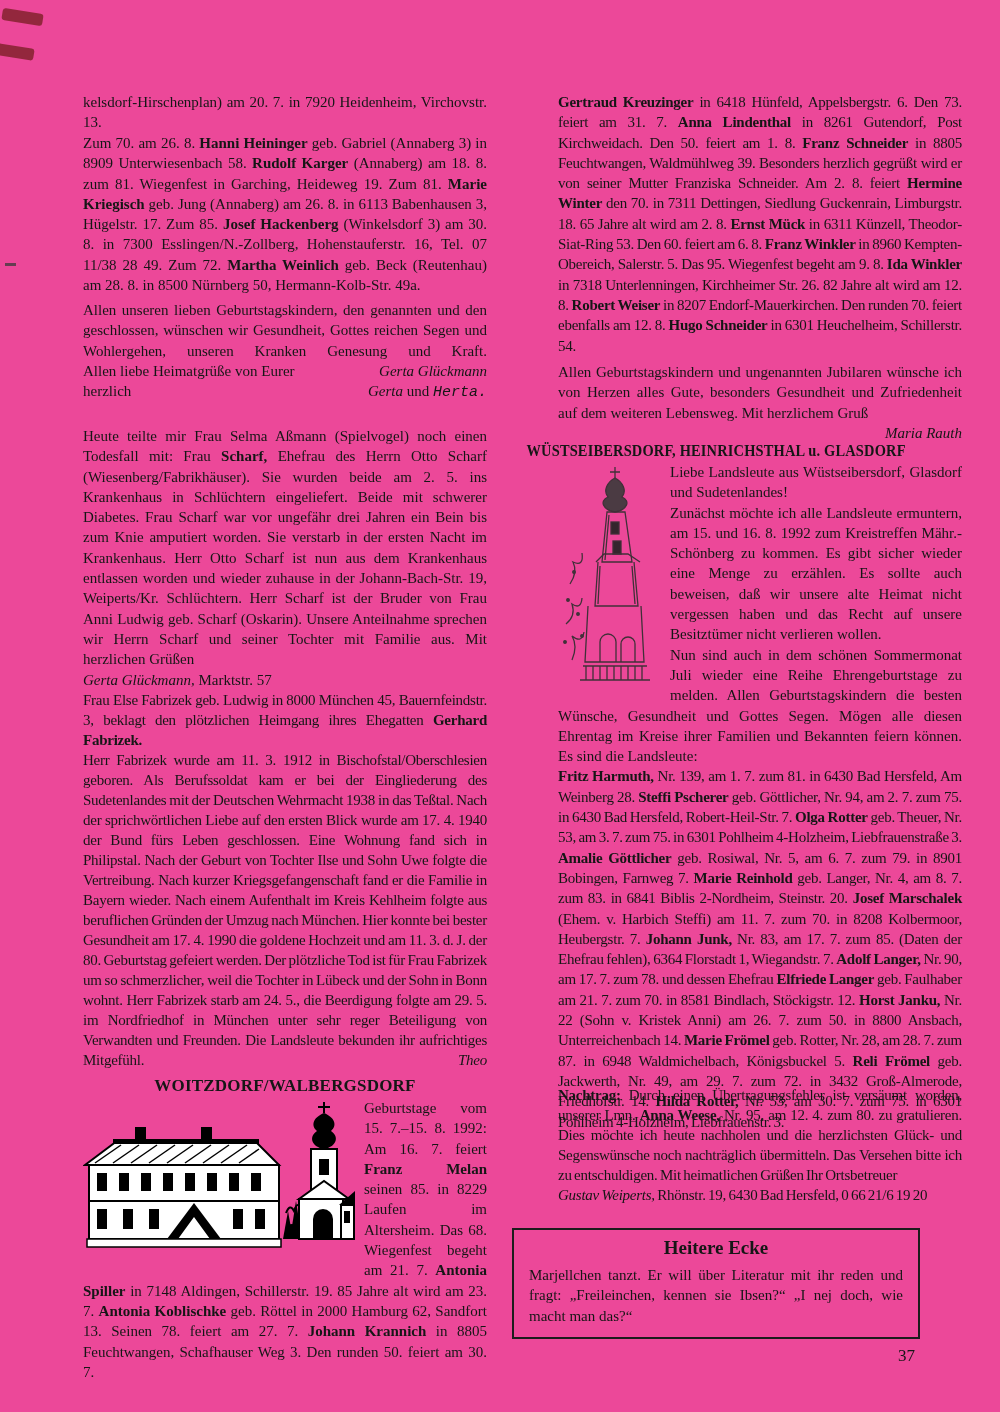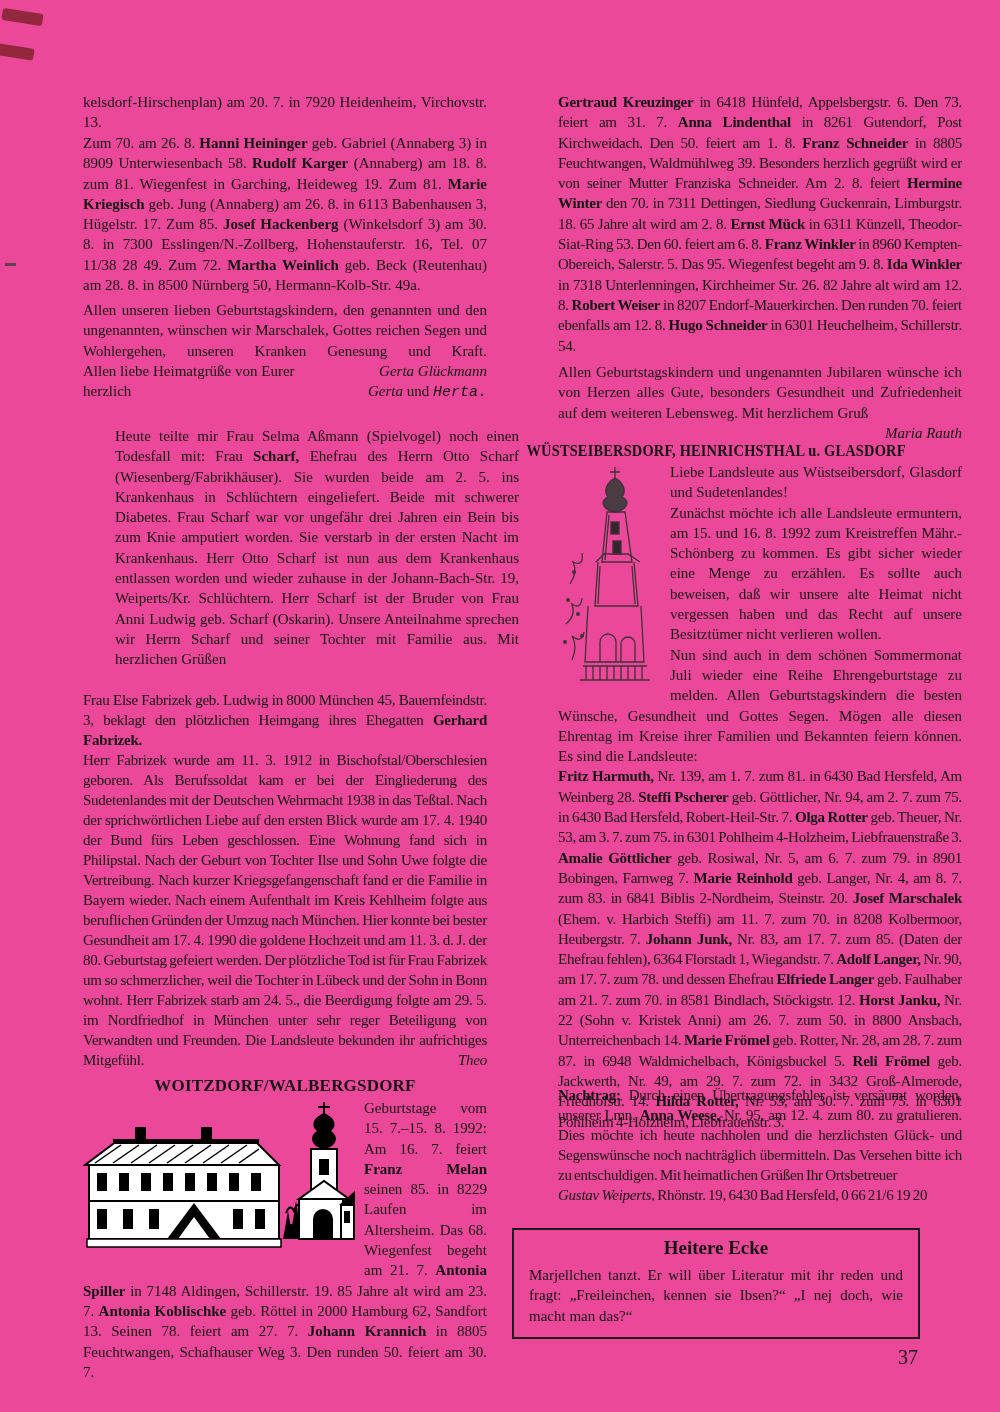"Allen unseren lieben Geburtstagskindern," div.stretch { text: ungenannten, wünschen wir Marschalek -> geschlossen, wünschen wir Gesundheit }
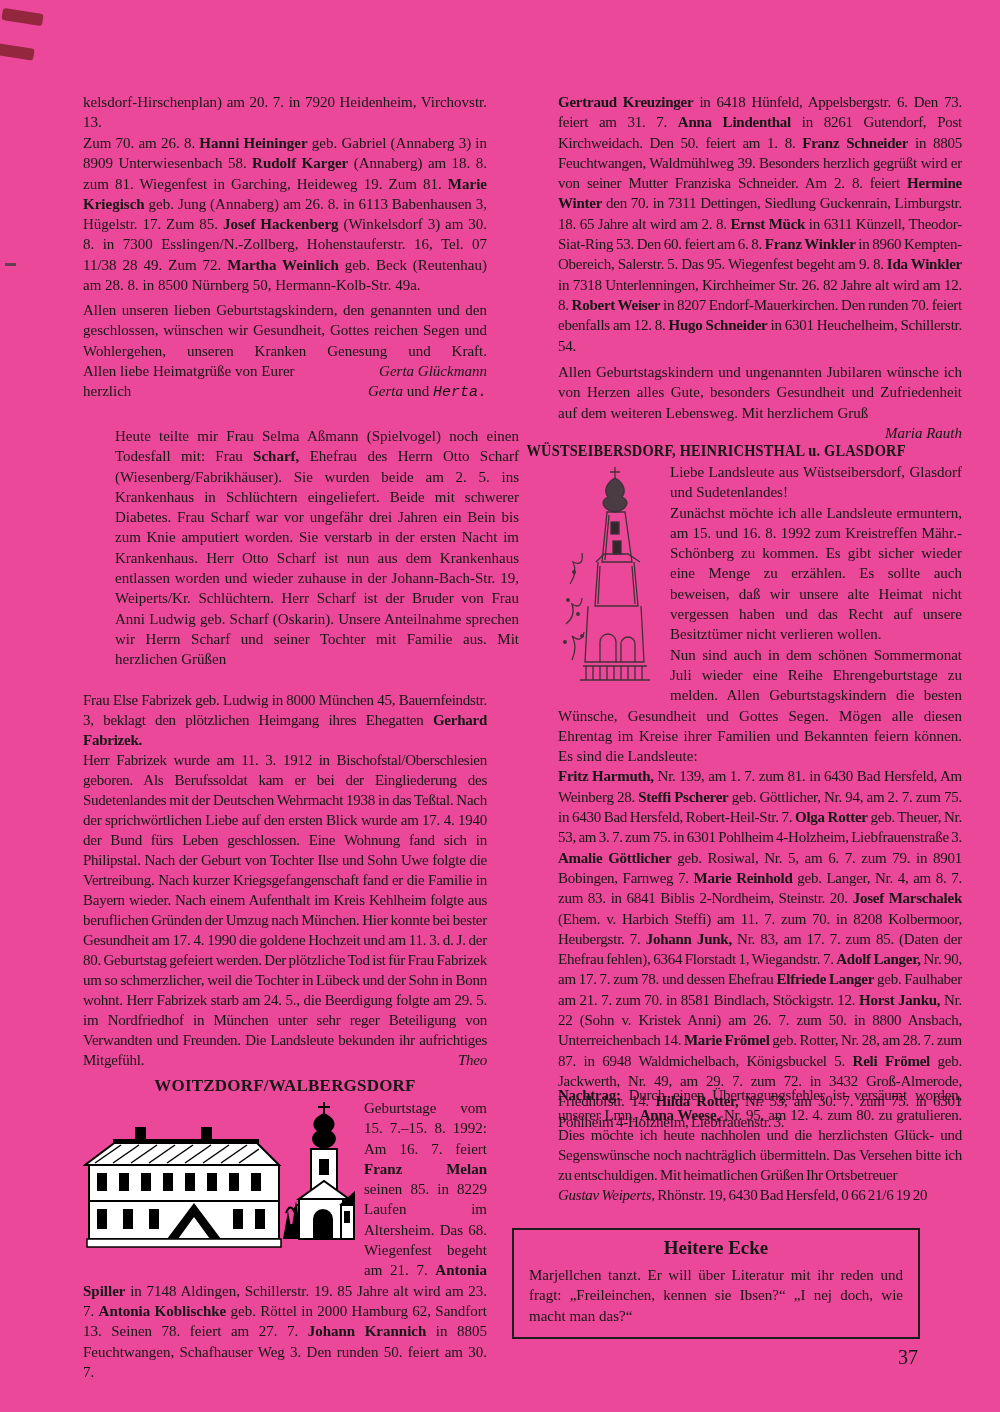"Heute teilte mir Frau Selma" div.blk { margin-left: 32px -> none }
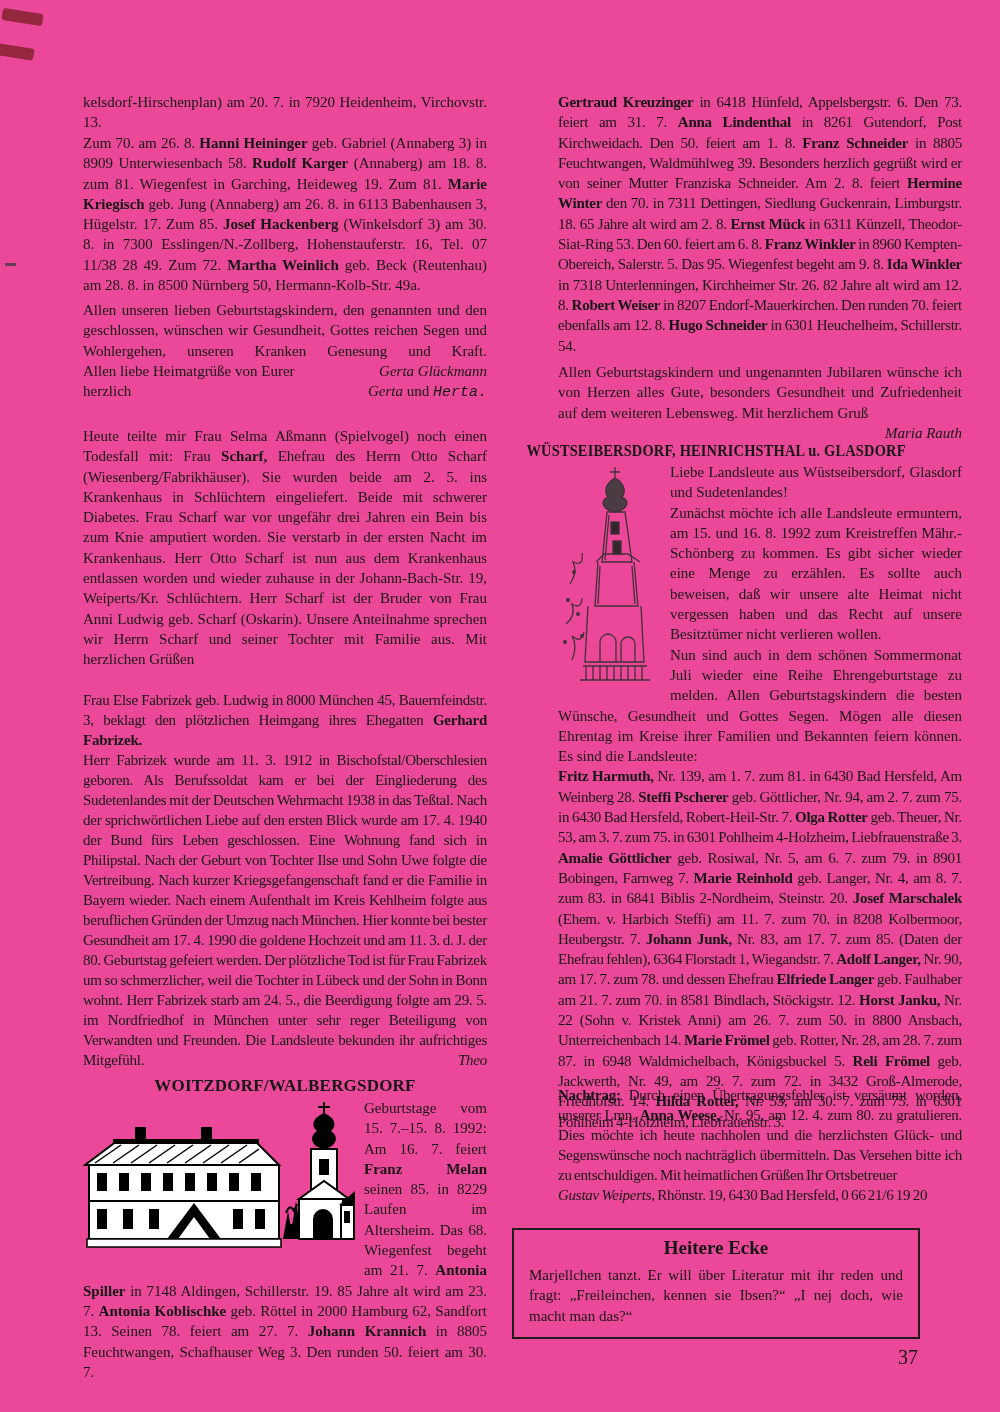"Gerta Glückmann, Marktstr. 57" div.line-left { html: none -> <div><span>Gerta Glückmann,</span><span> Marktstr. 57</span></div> }
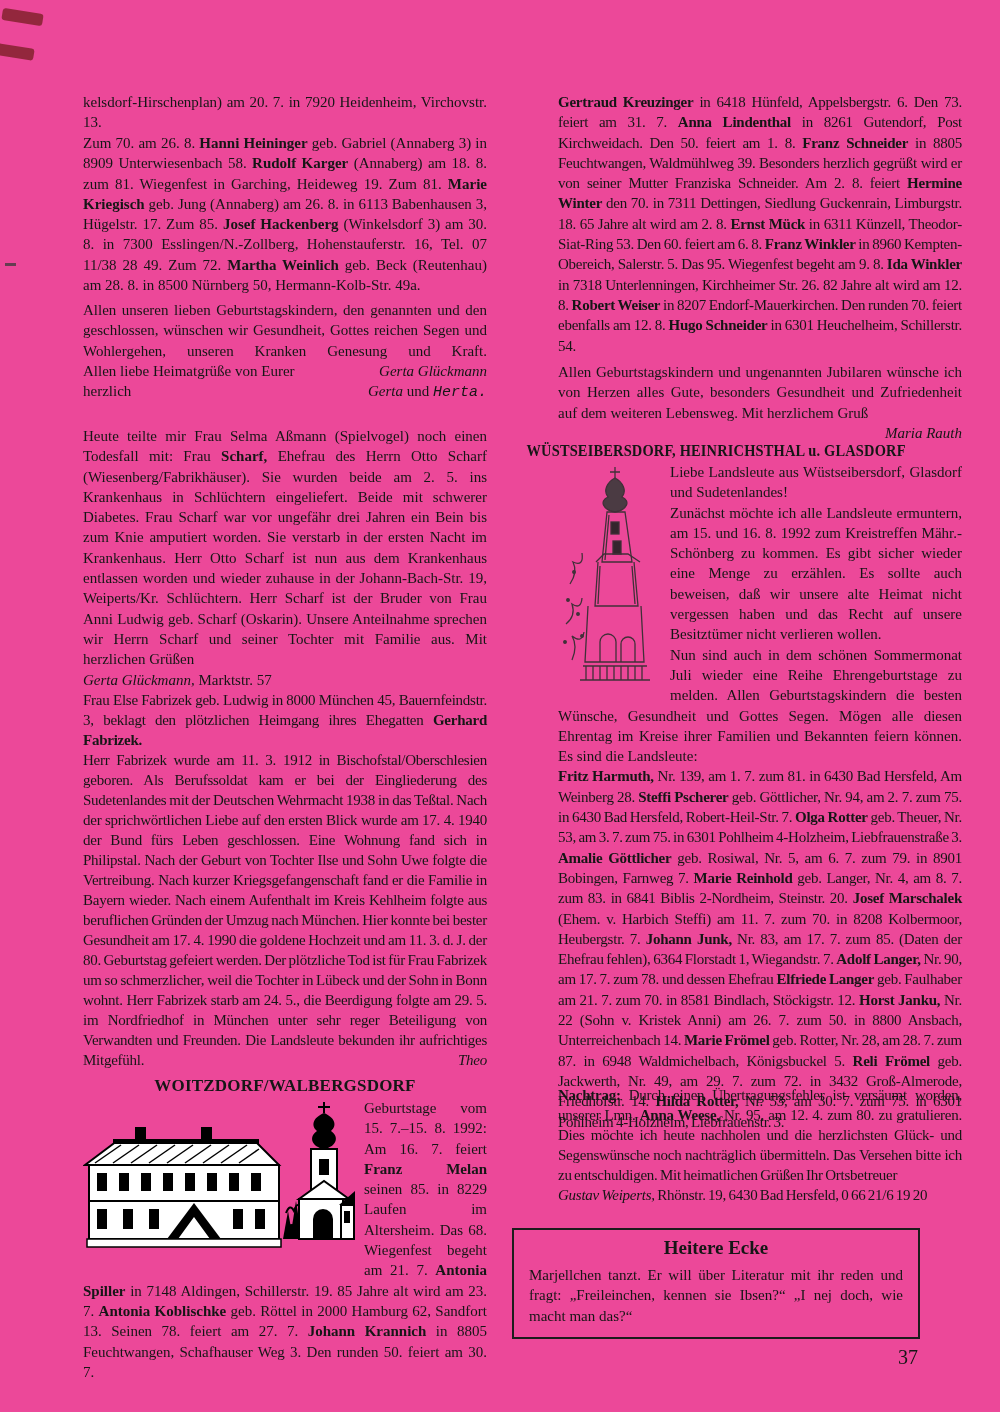"37" .pageno { font-size: 20px -> 17px }
